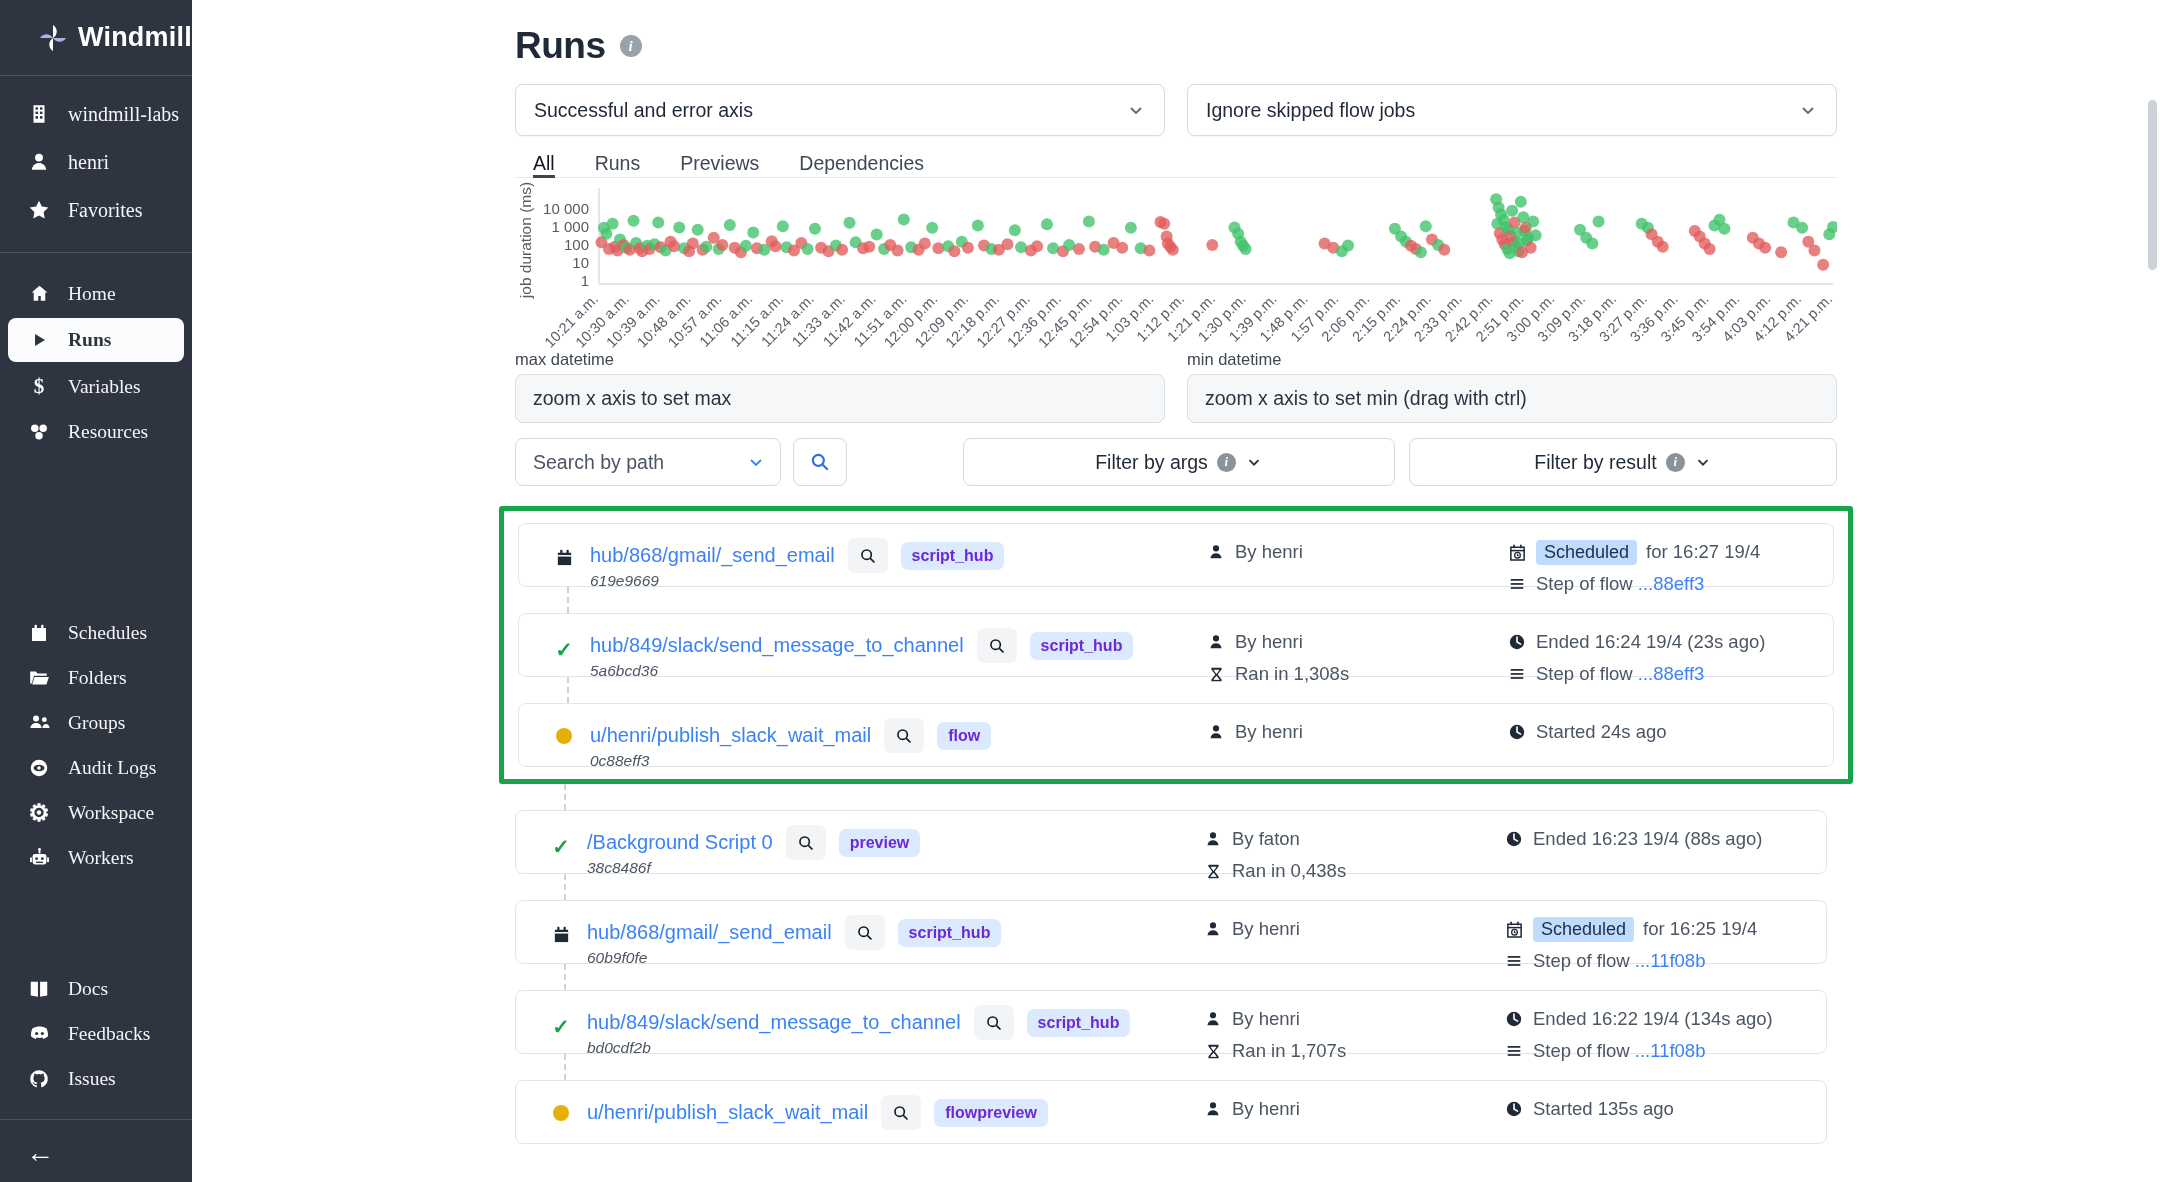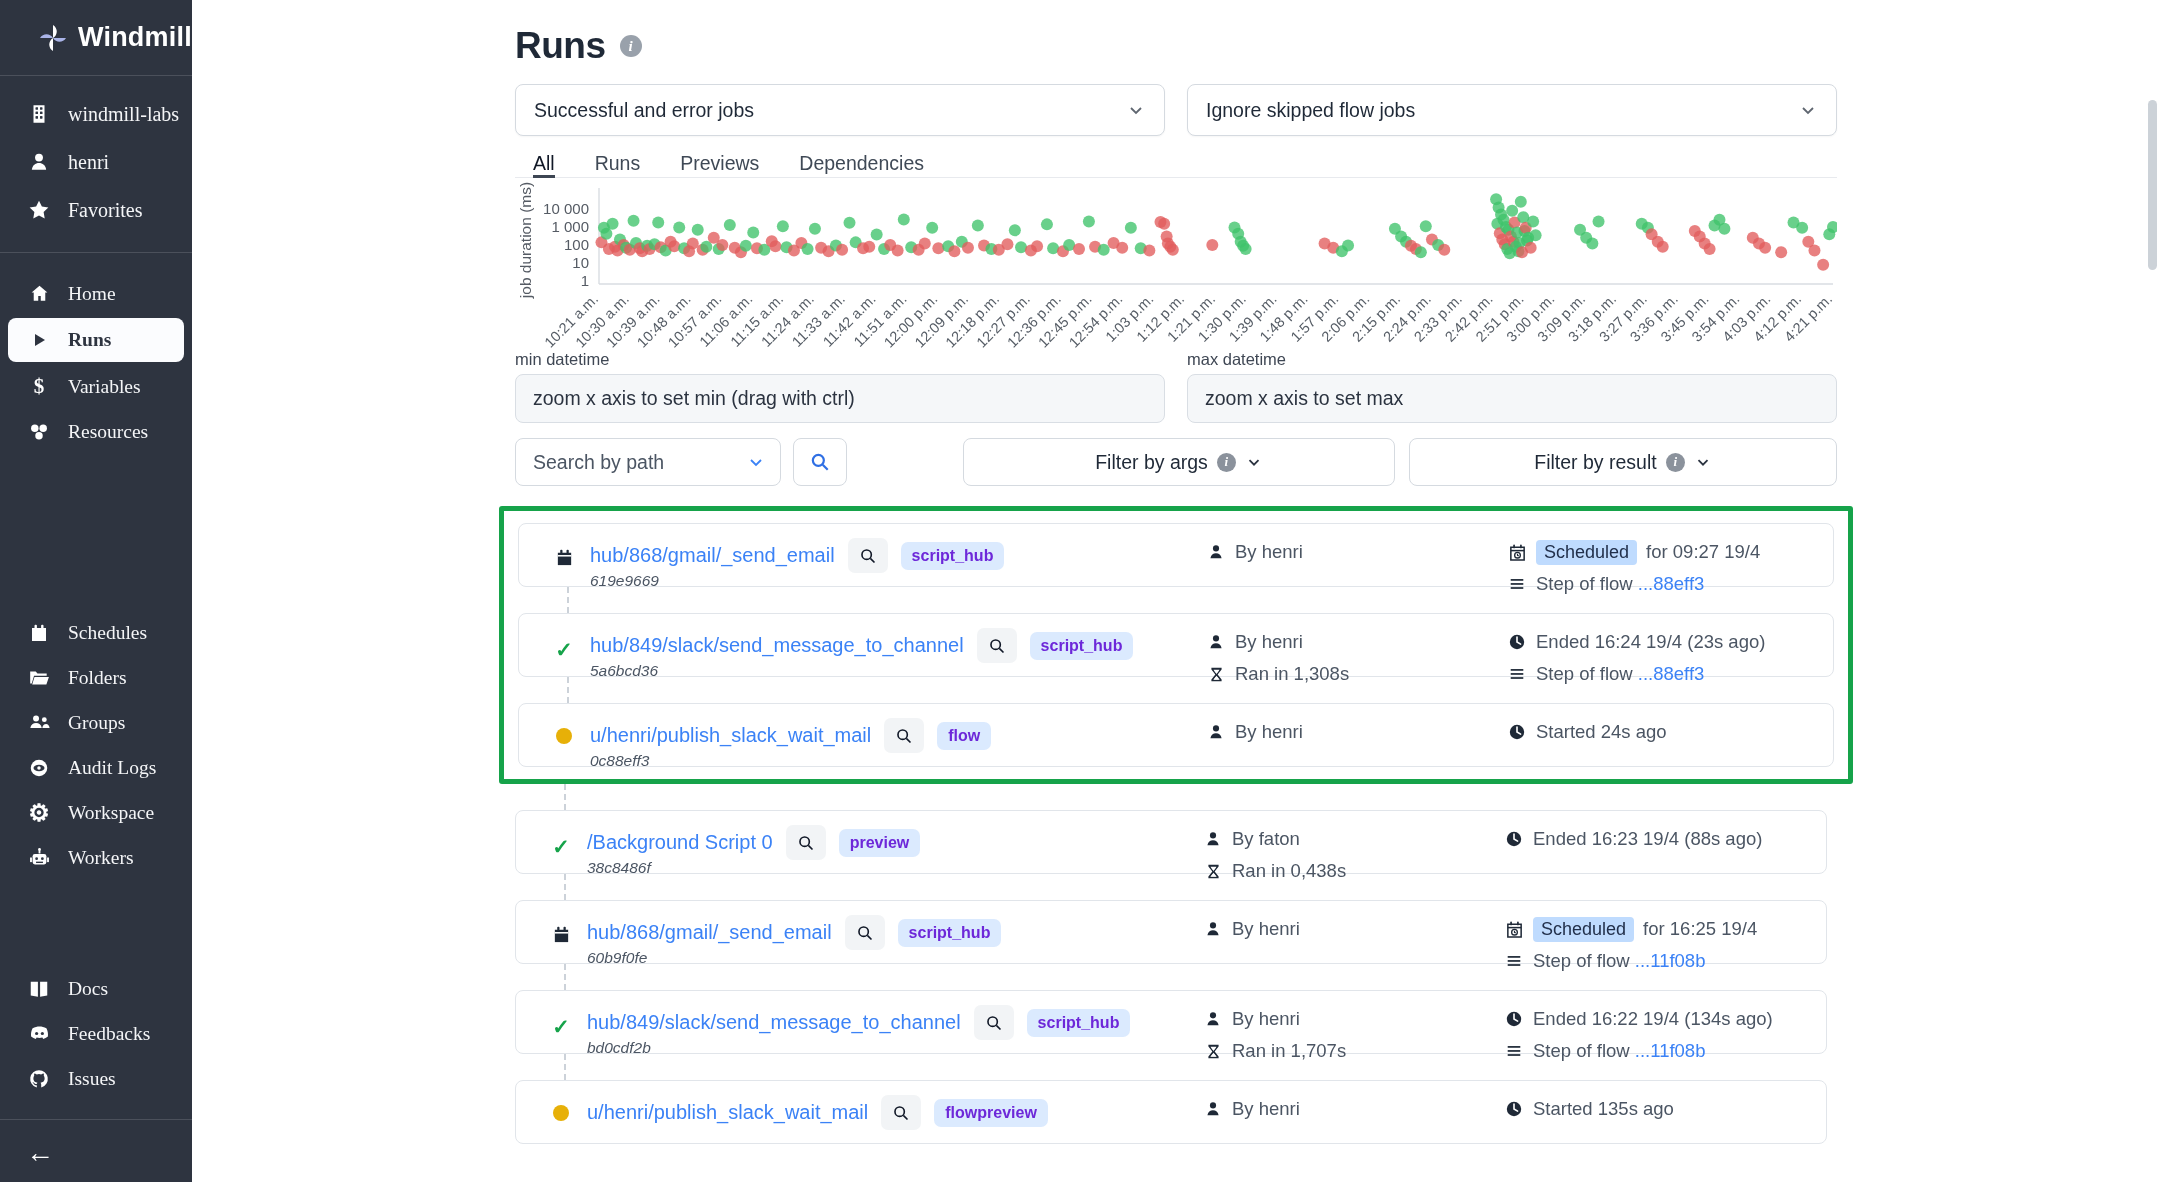"Successful and error jobs" span { text: jobs -> axis }
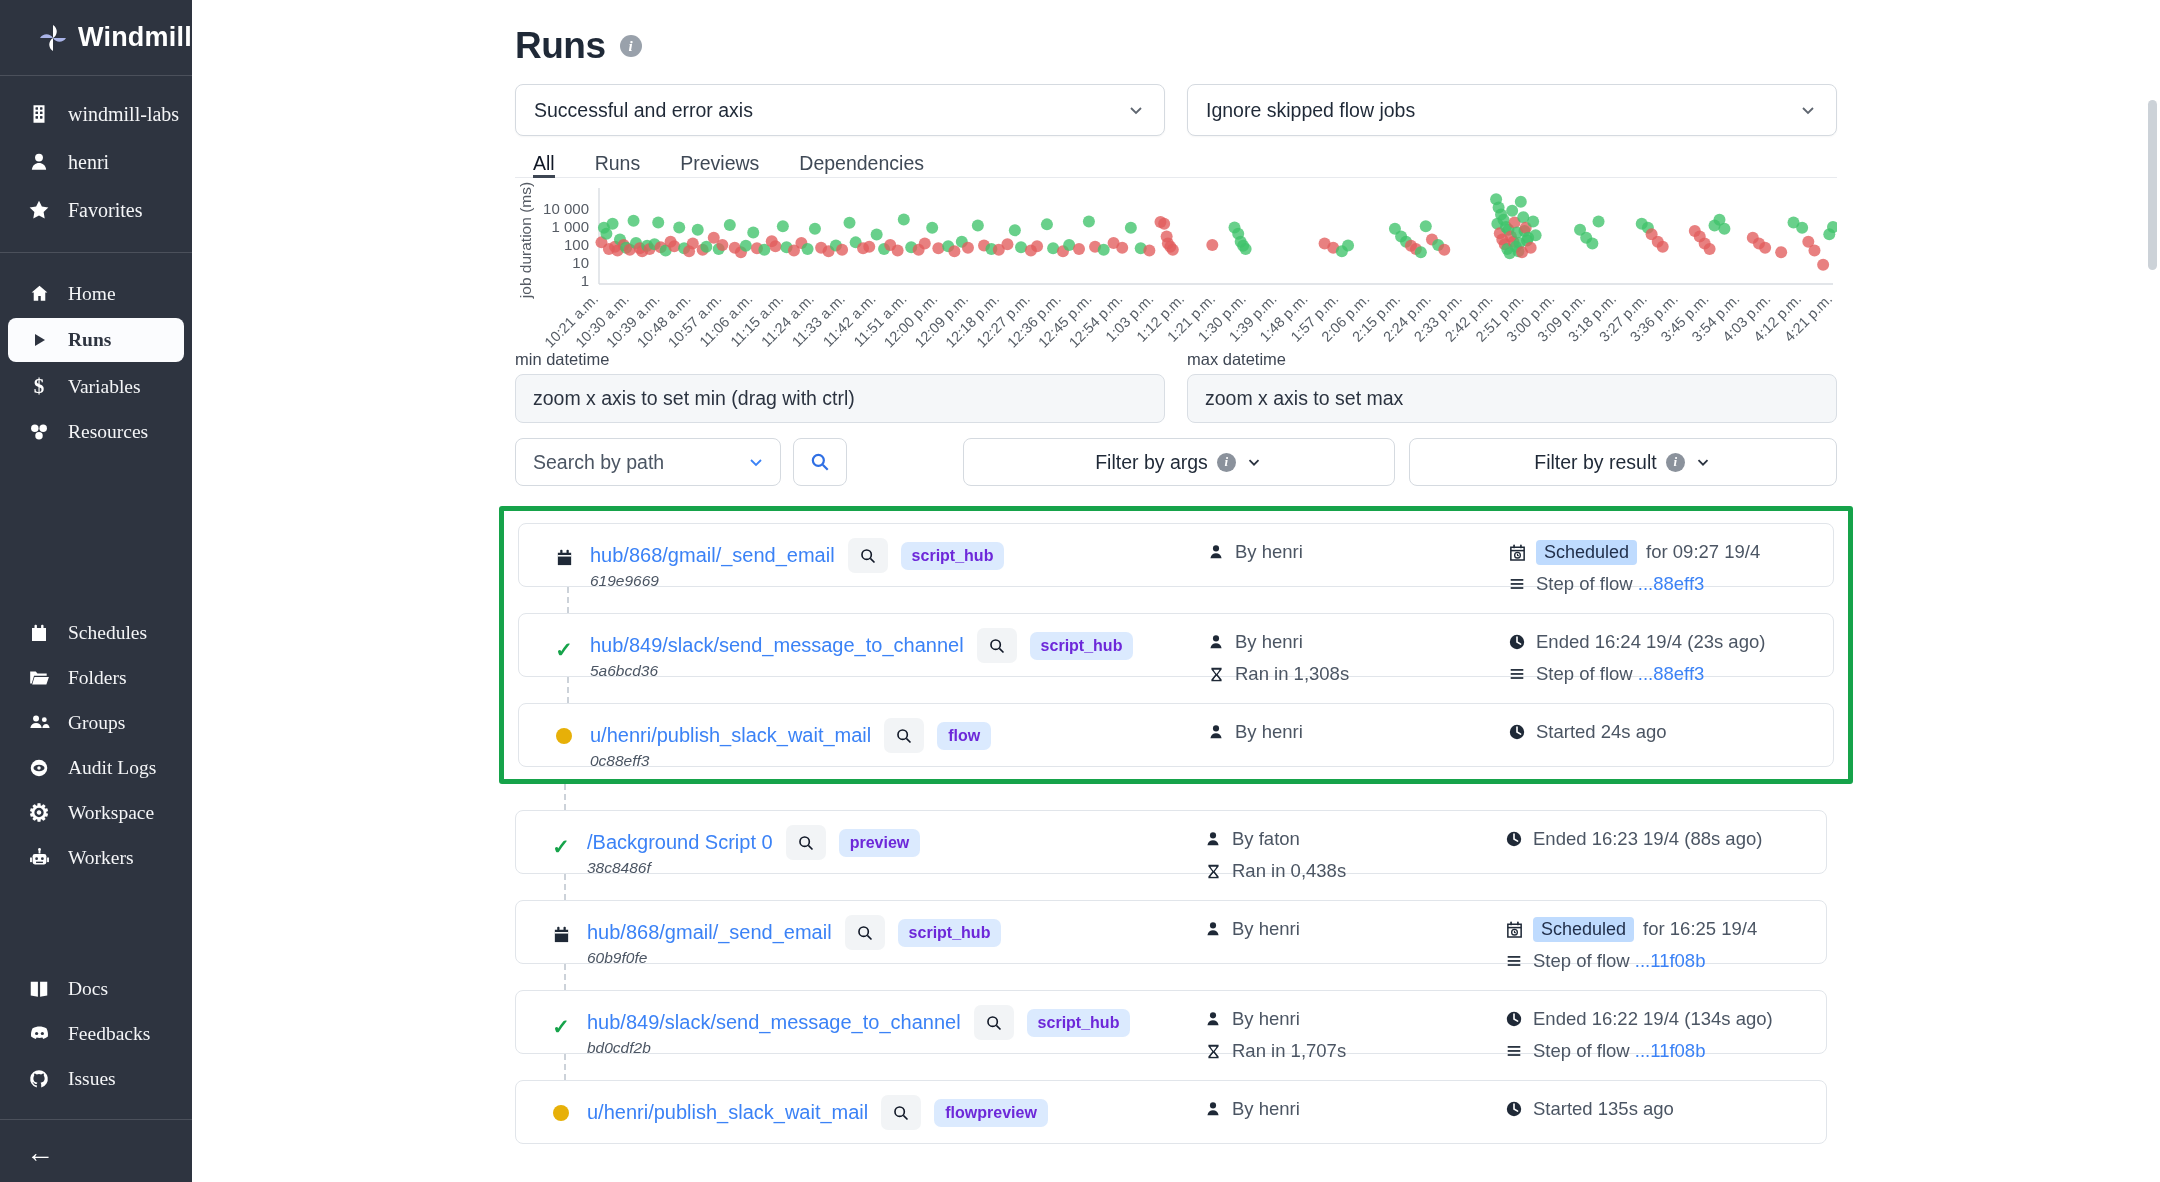"min datetime" div.dt-col { order: before "max datetime" -> after "max datetime" }
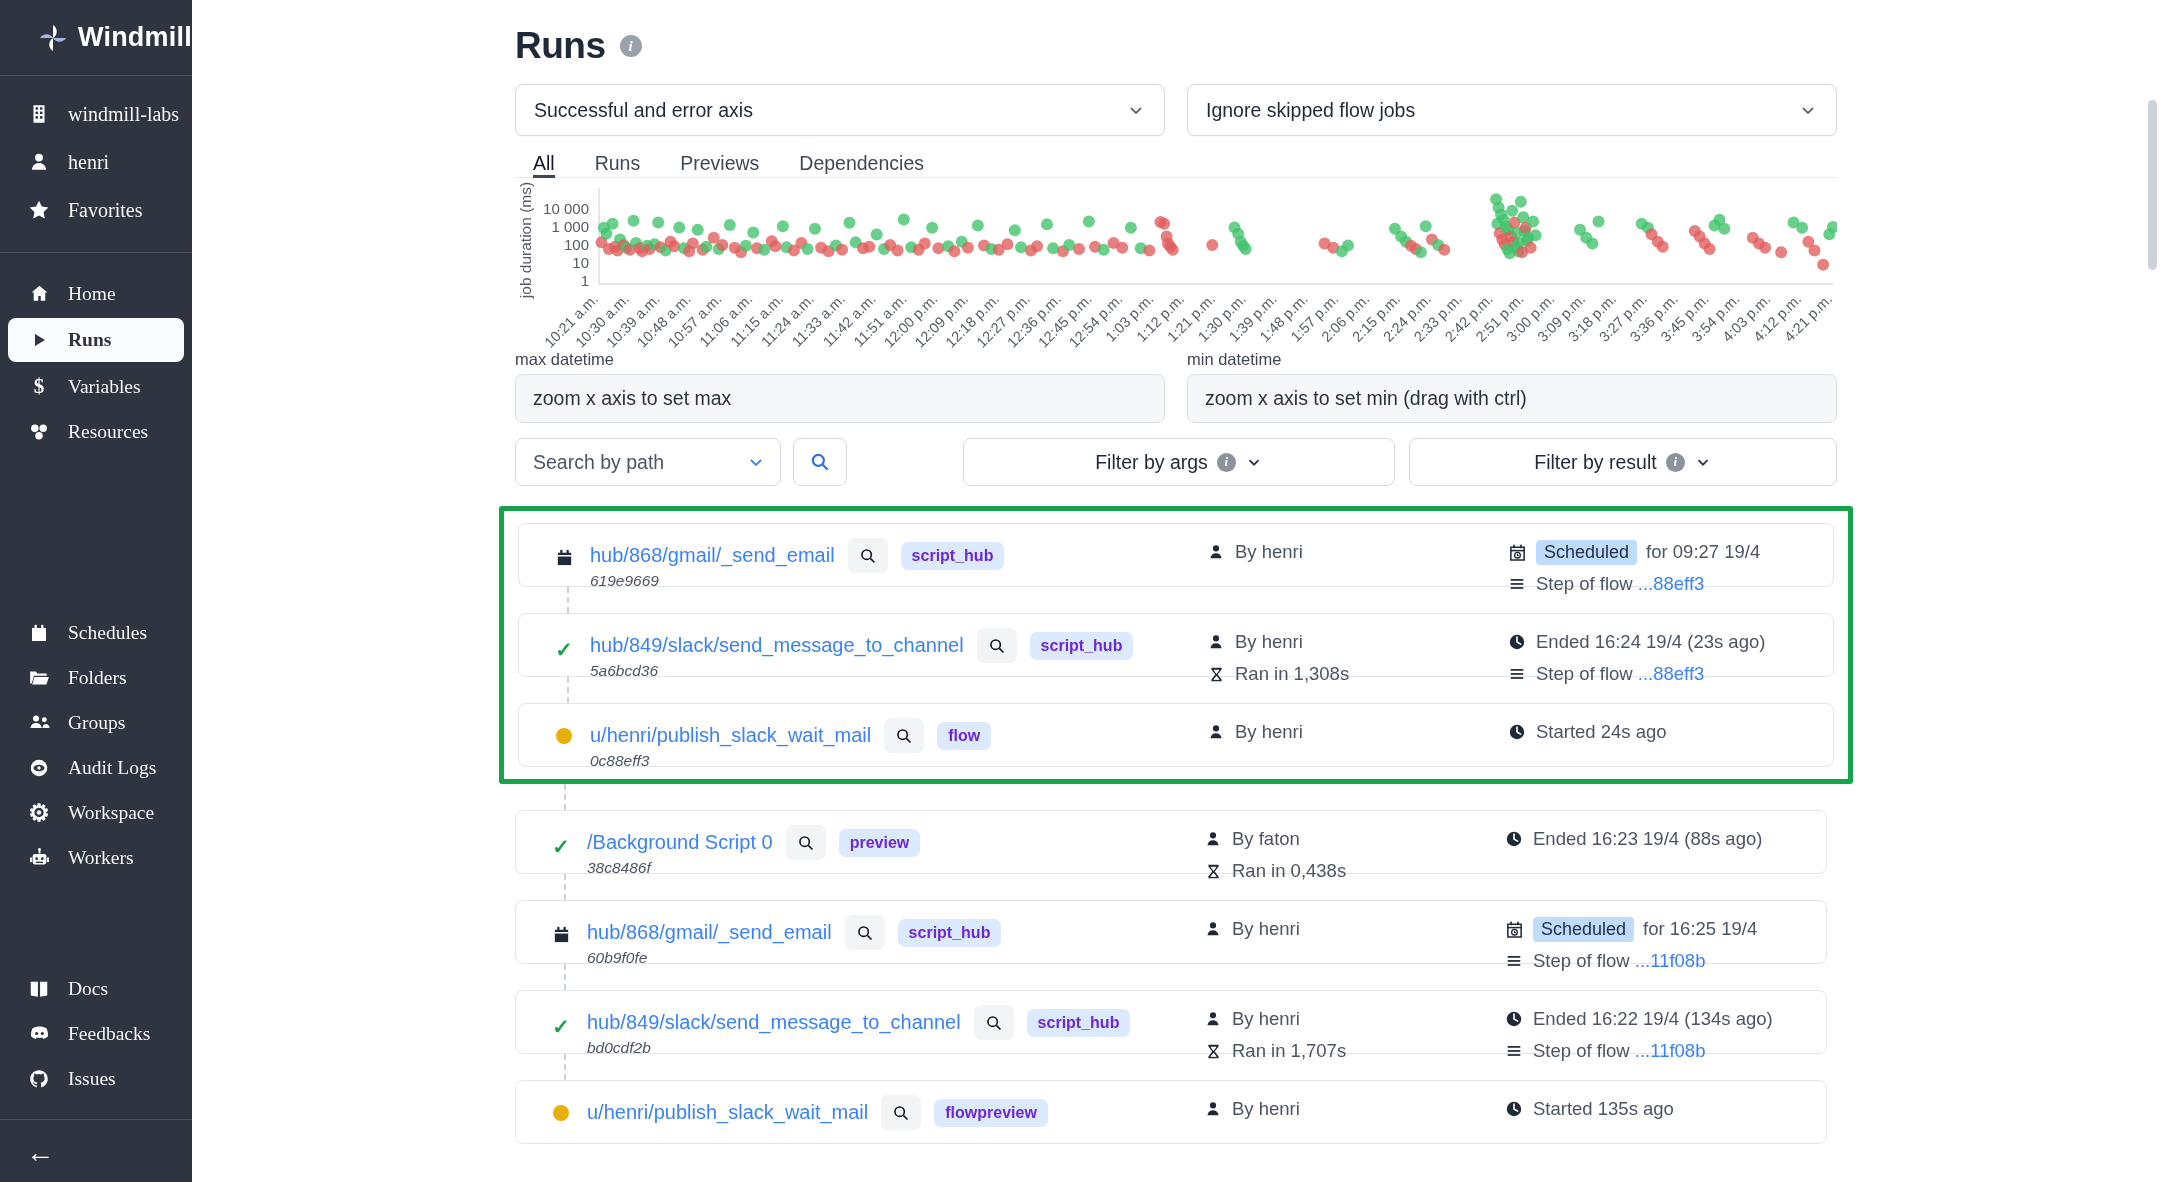"for 09:27 19/4" span { text: 09:27 -> 16:27 }
